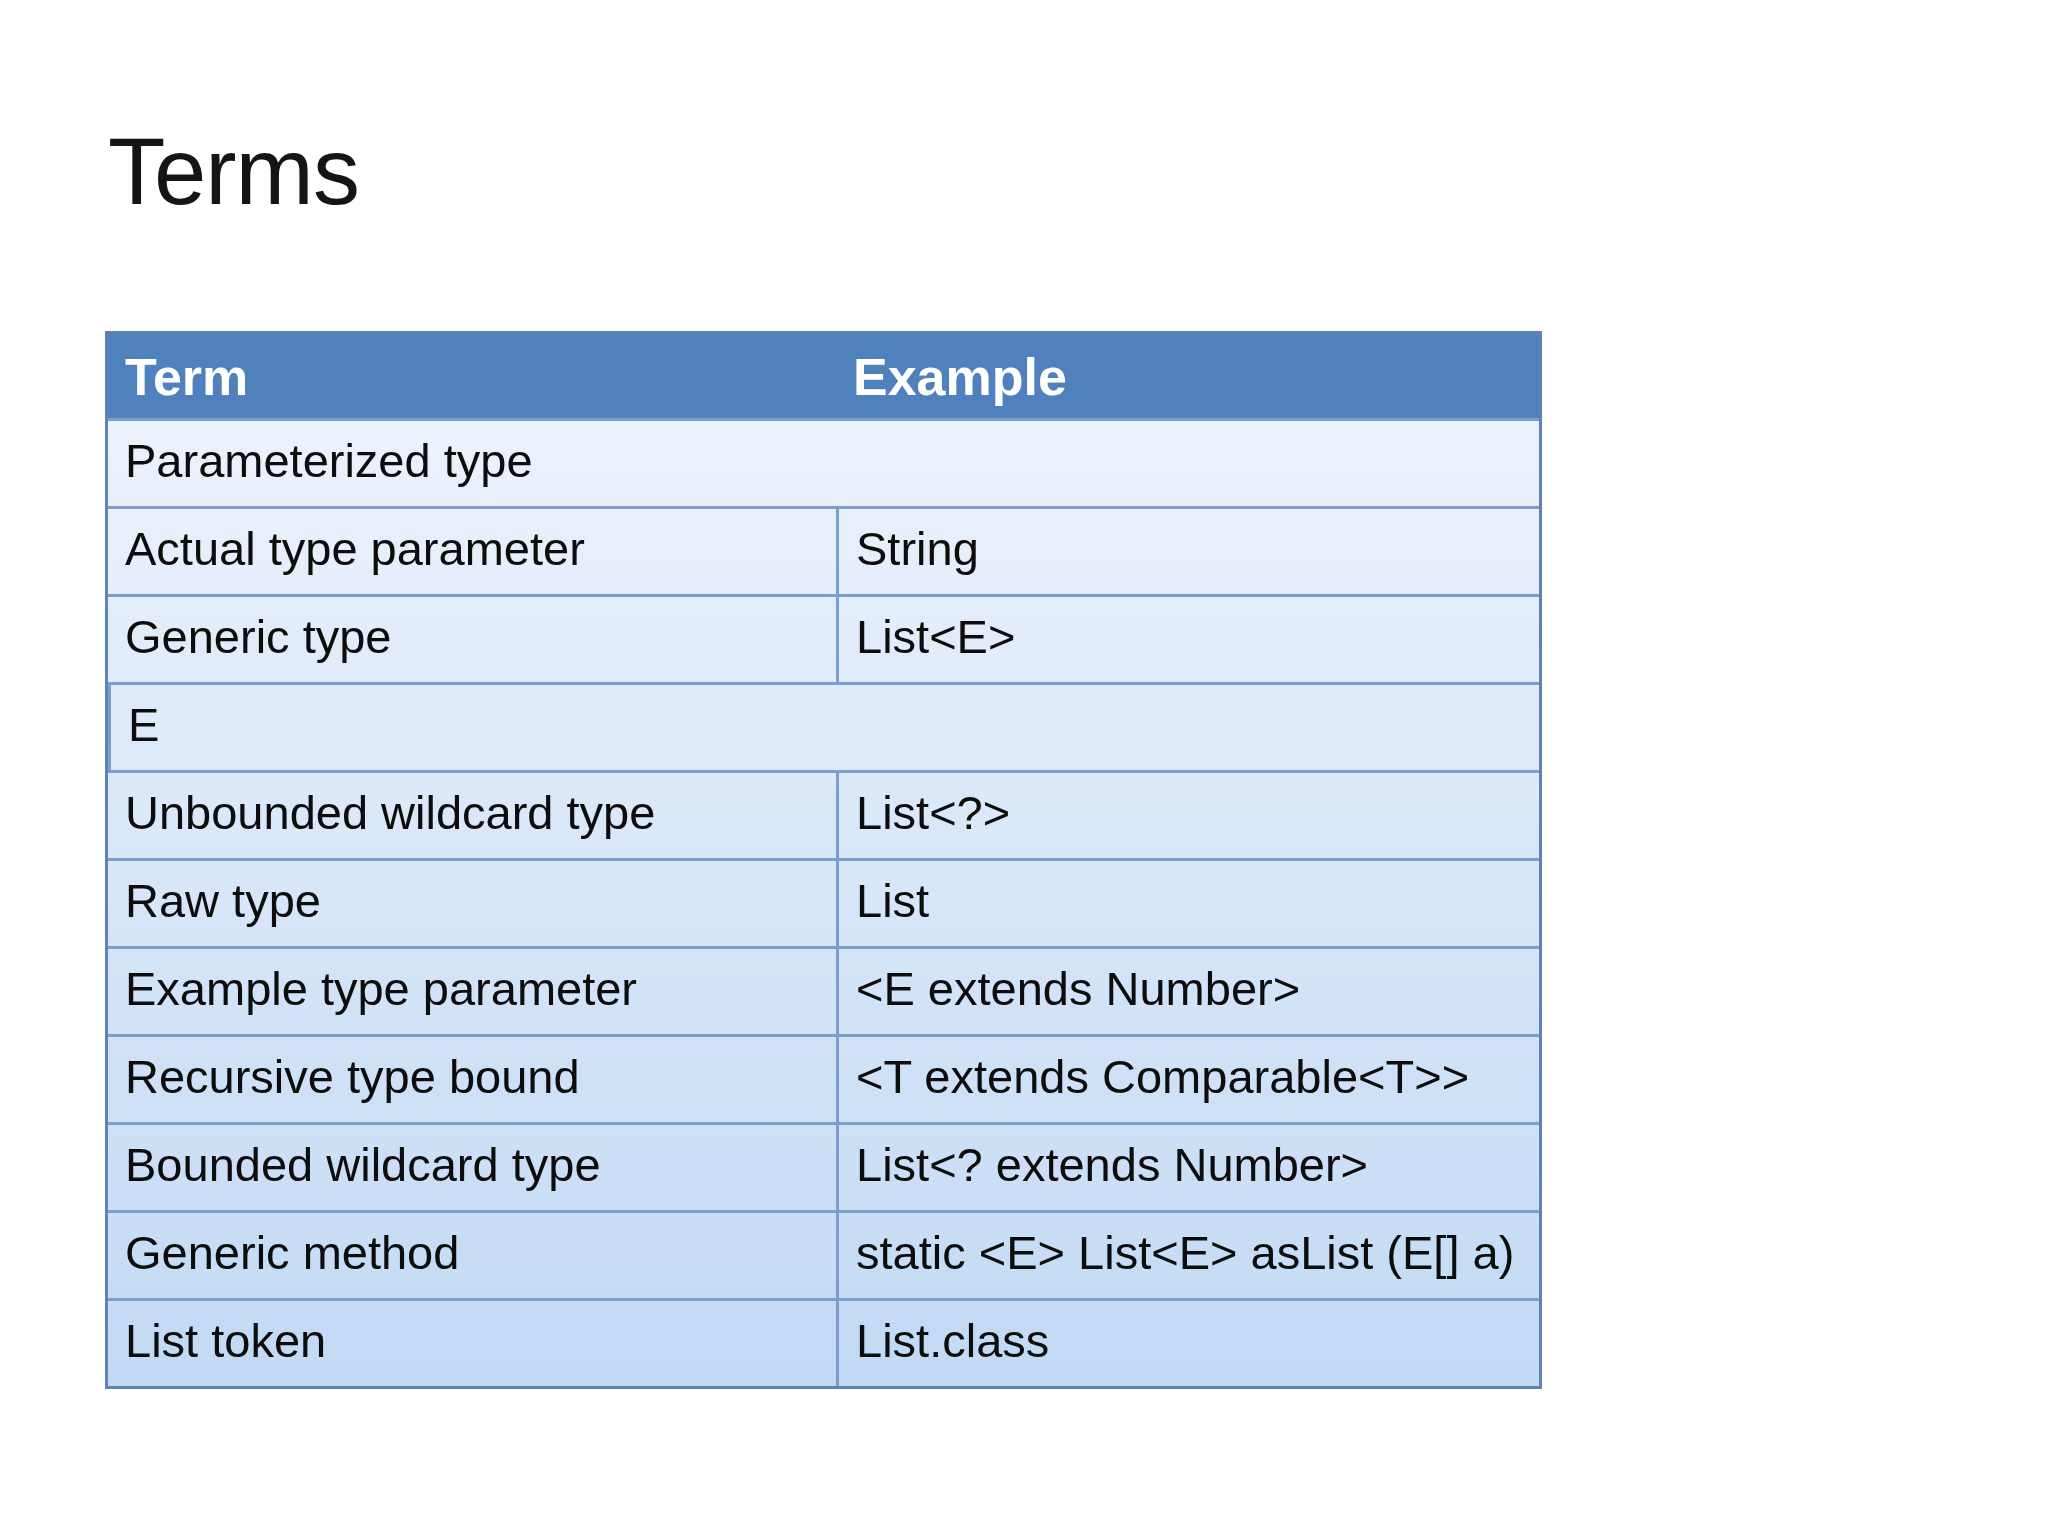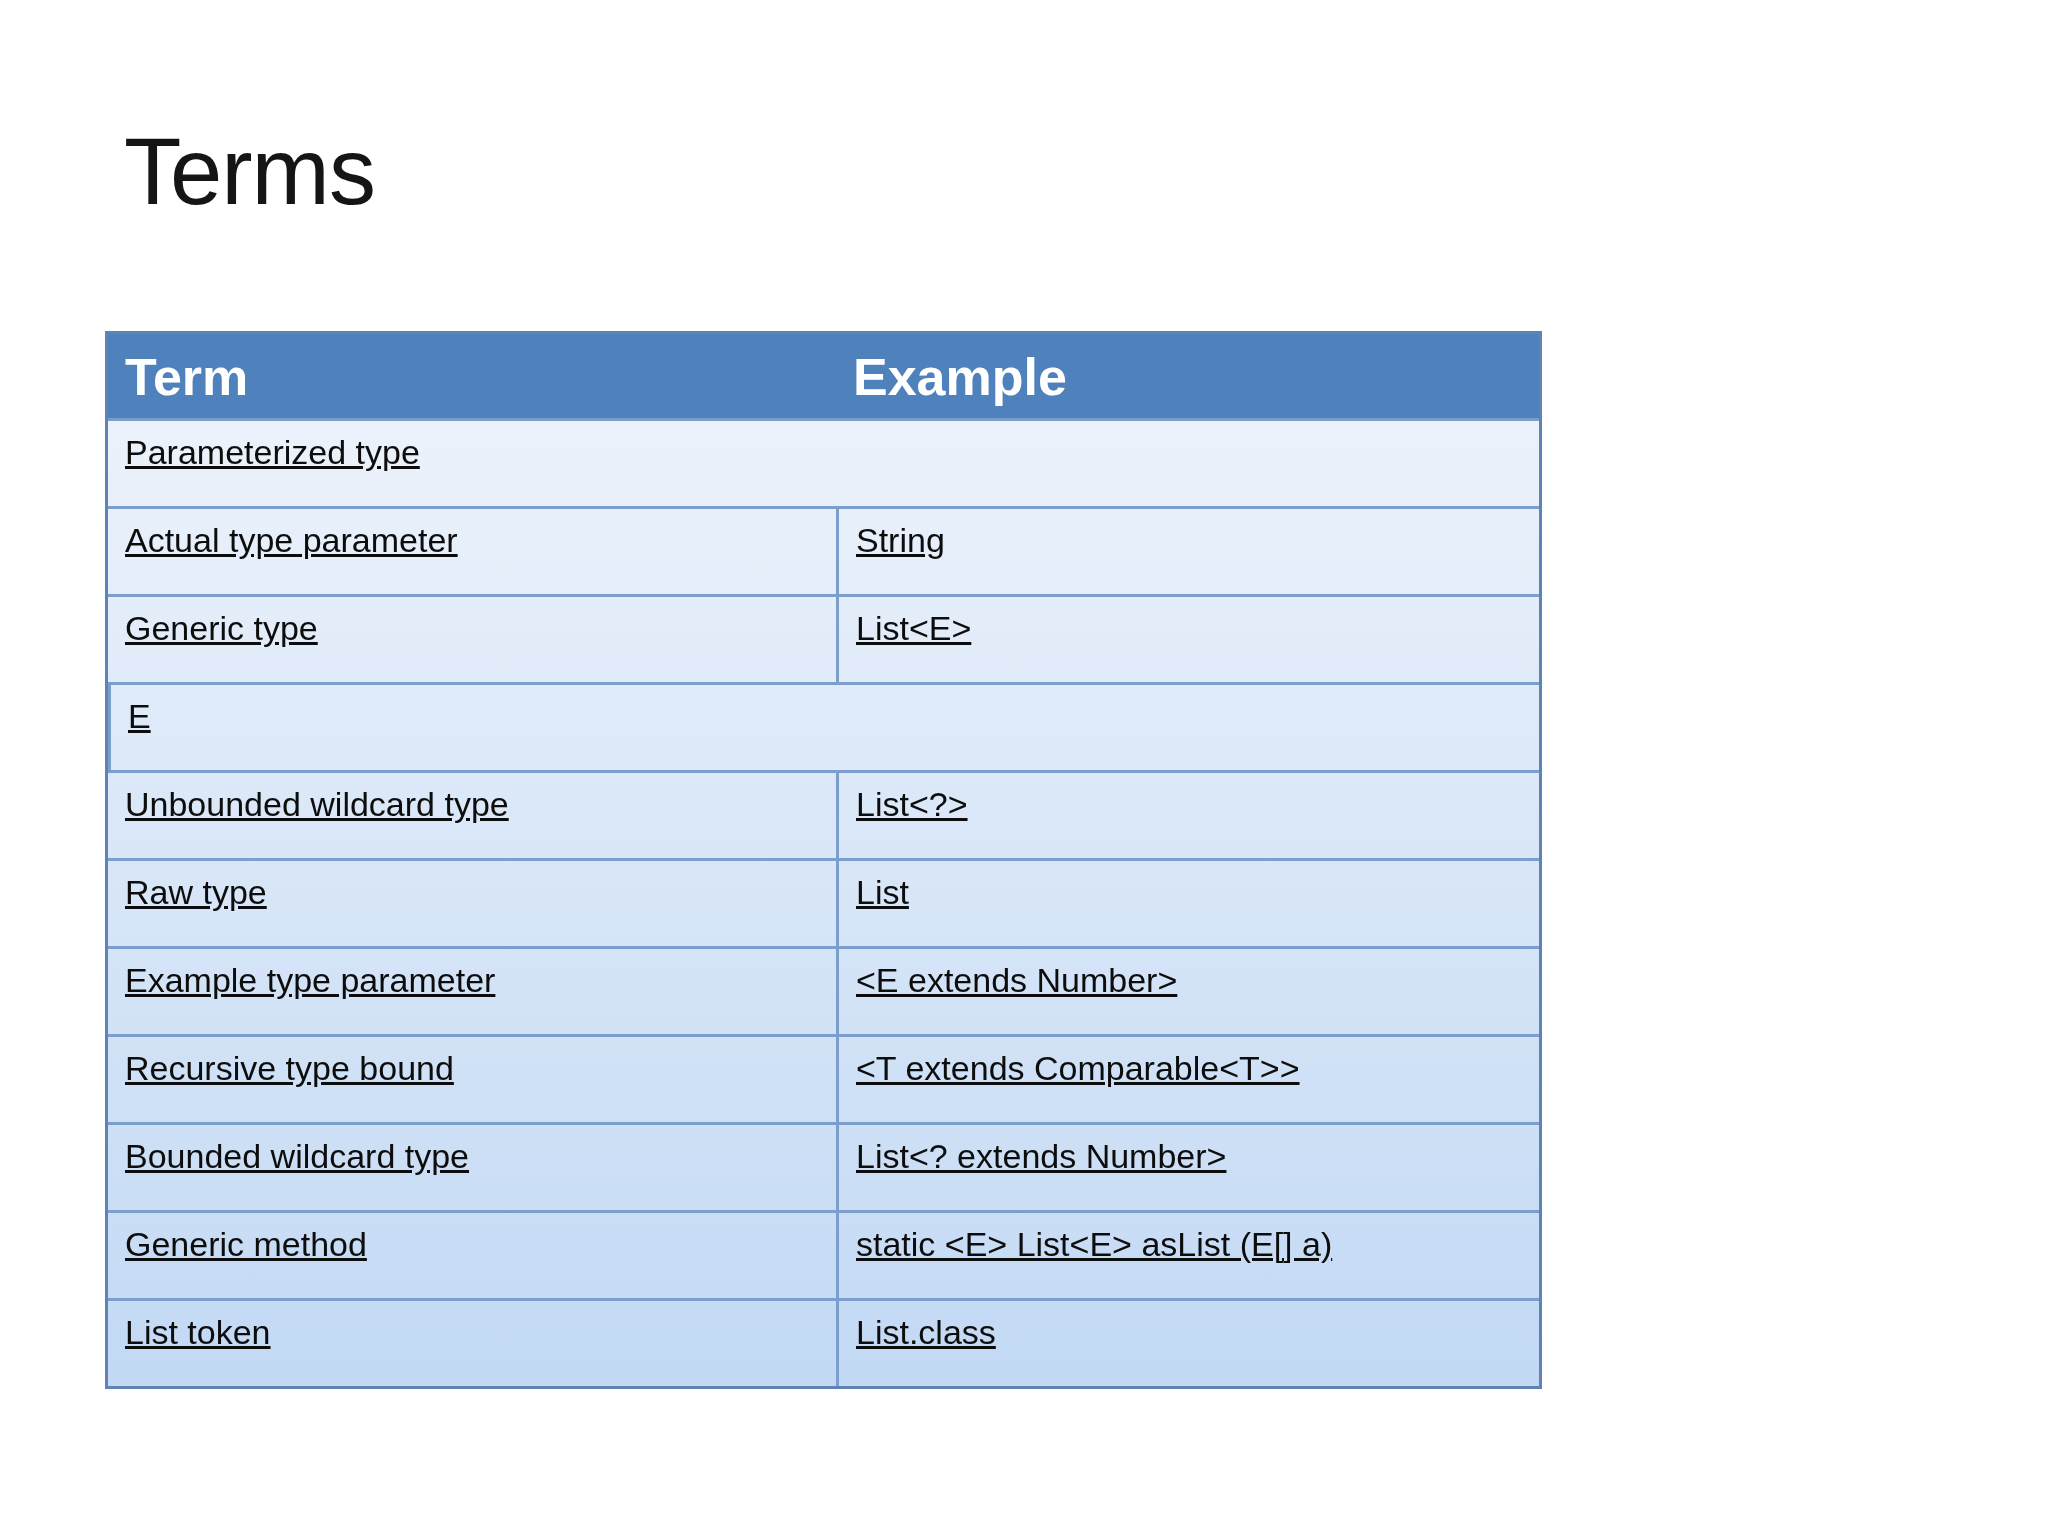"Terms" .slide-title { left: 124px -> 108px }
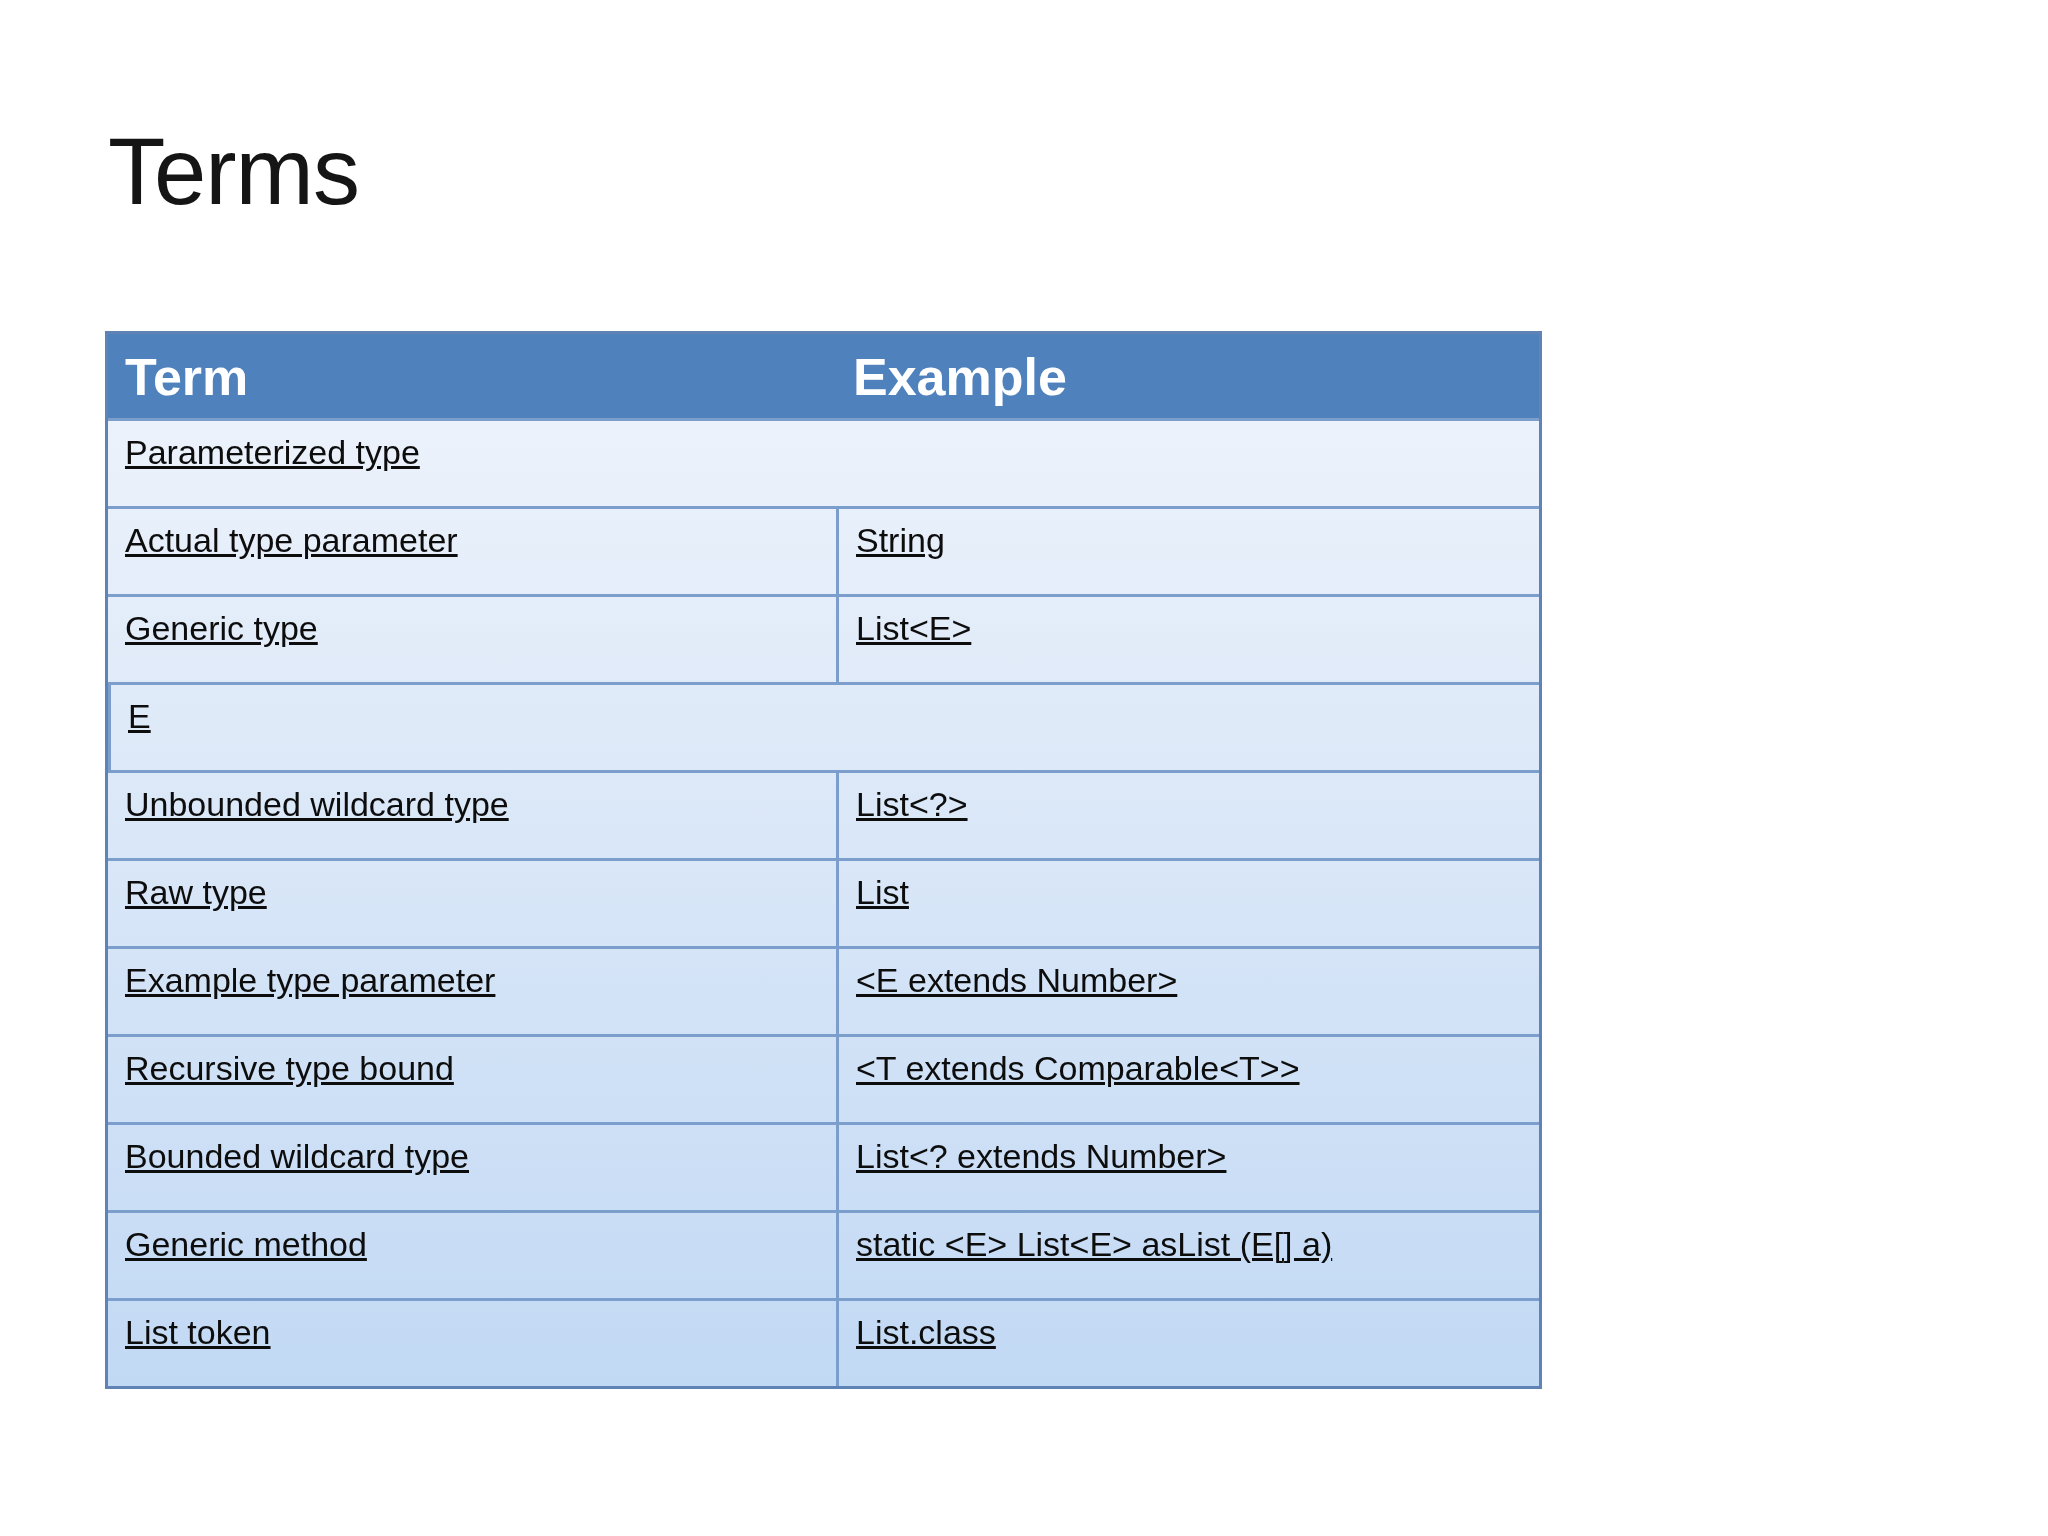"Parameterized type" .td { font-size: 34px -> 47px; text-decoration: underline -> none }
